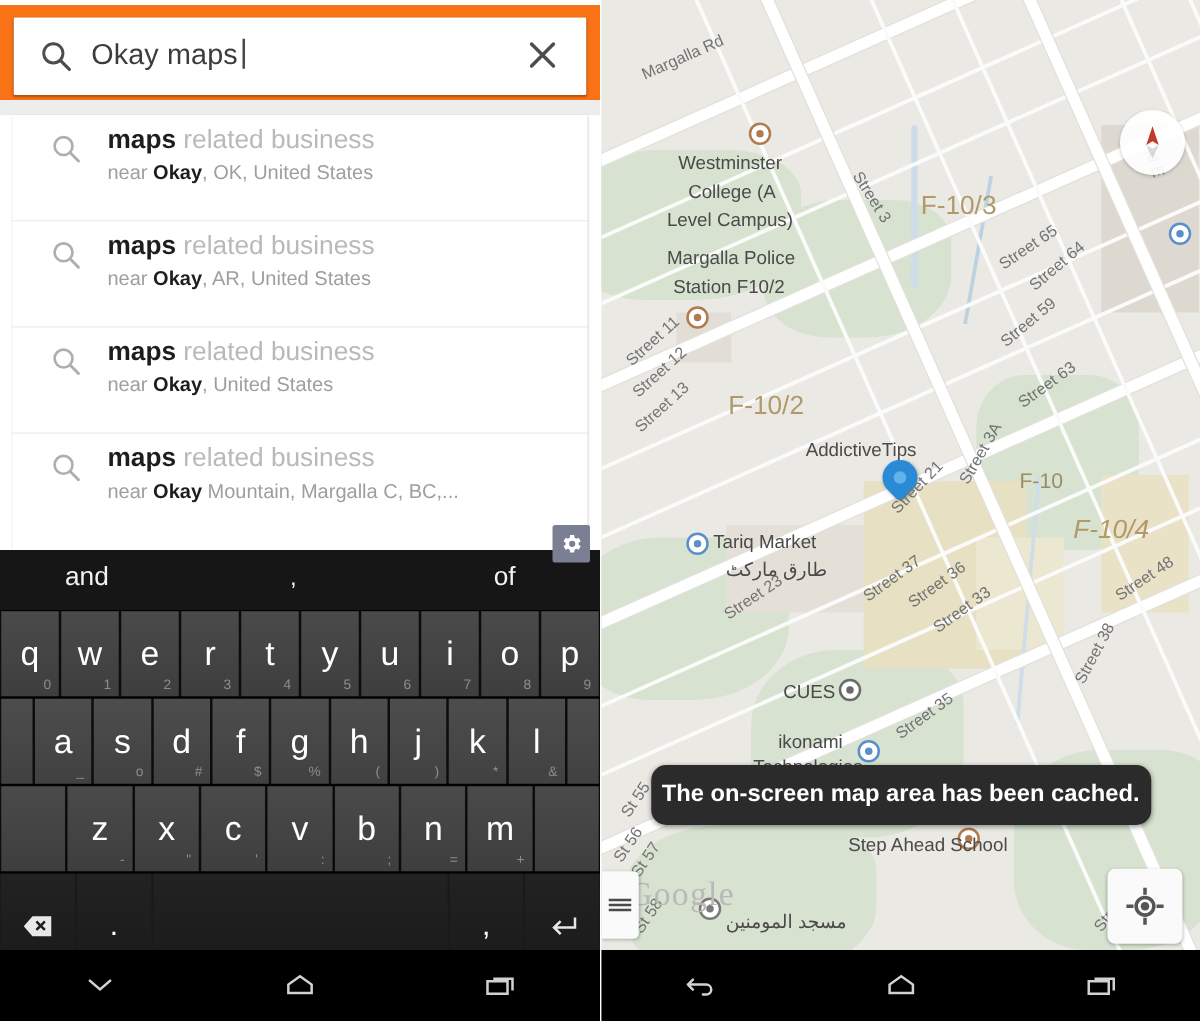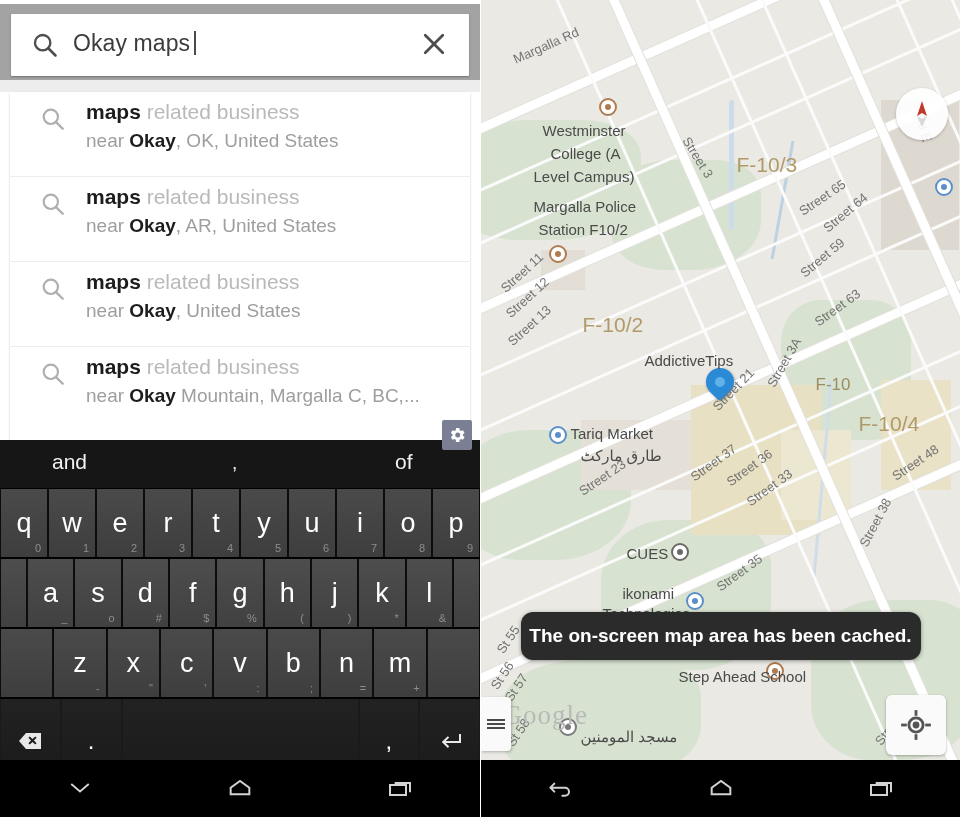"Okay maps" .search-card { background: #a3a3a3 -> #f97316 }
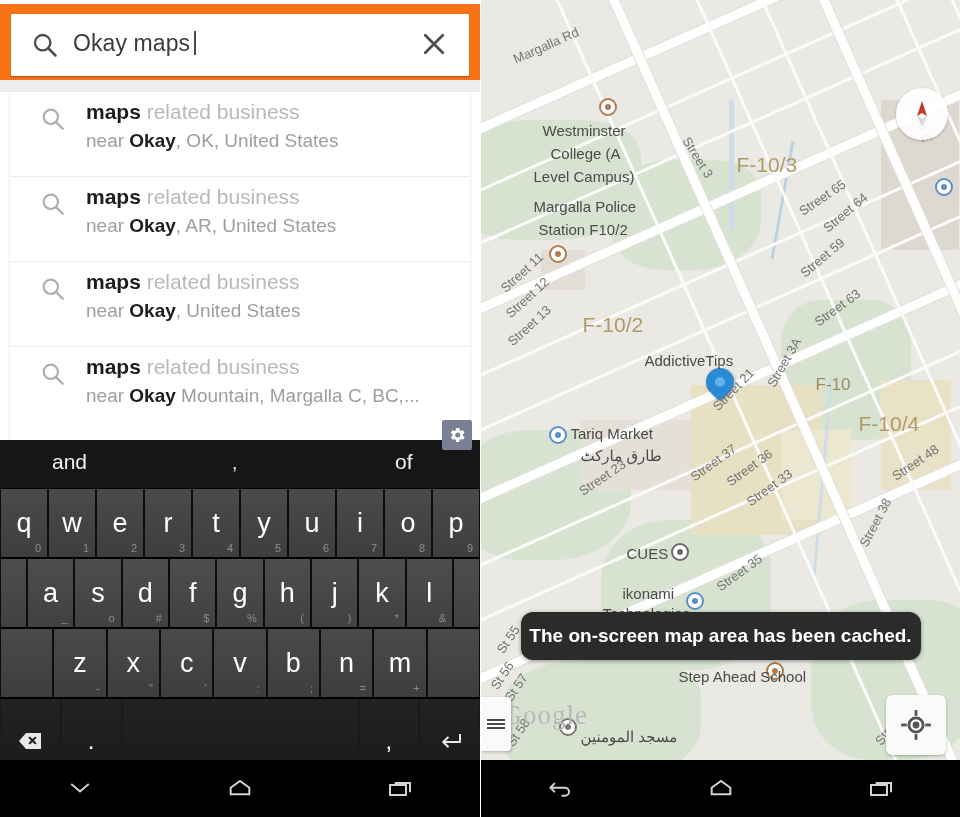"near Okay, OK, United States" .sugg-l2 { font-size: 19px -> 16px }
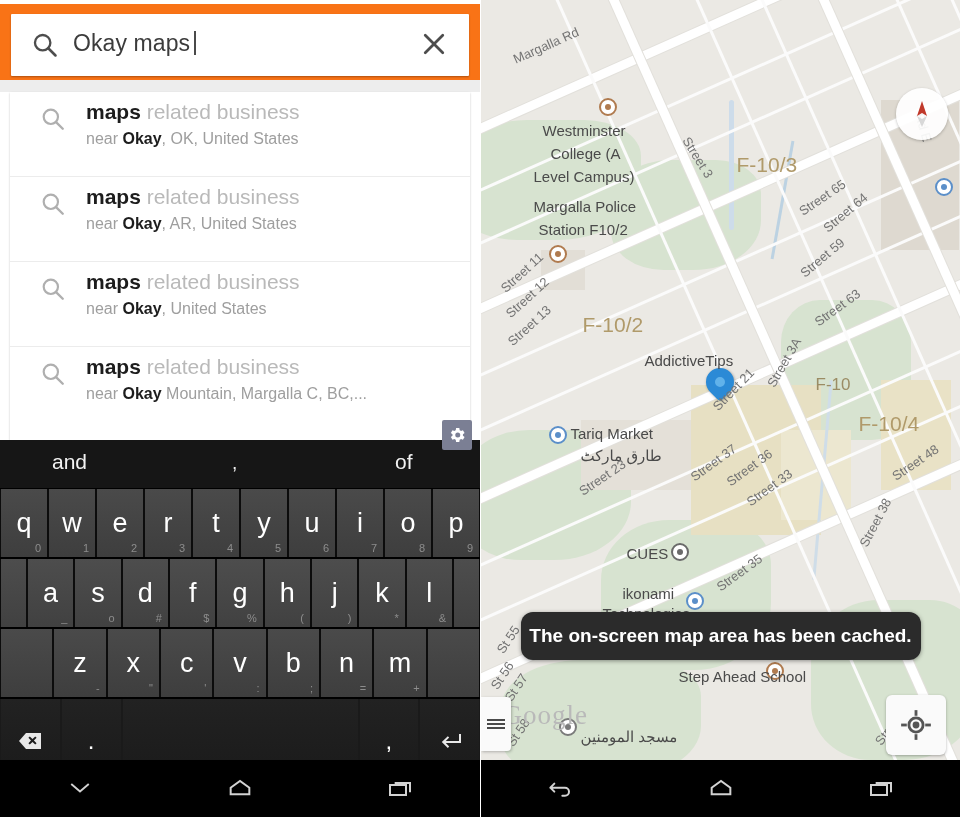"F-10/4" div.maplbl { font-style: none -> italic }
